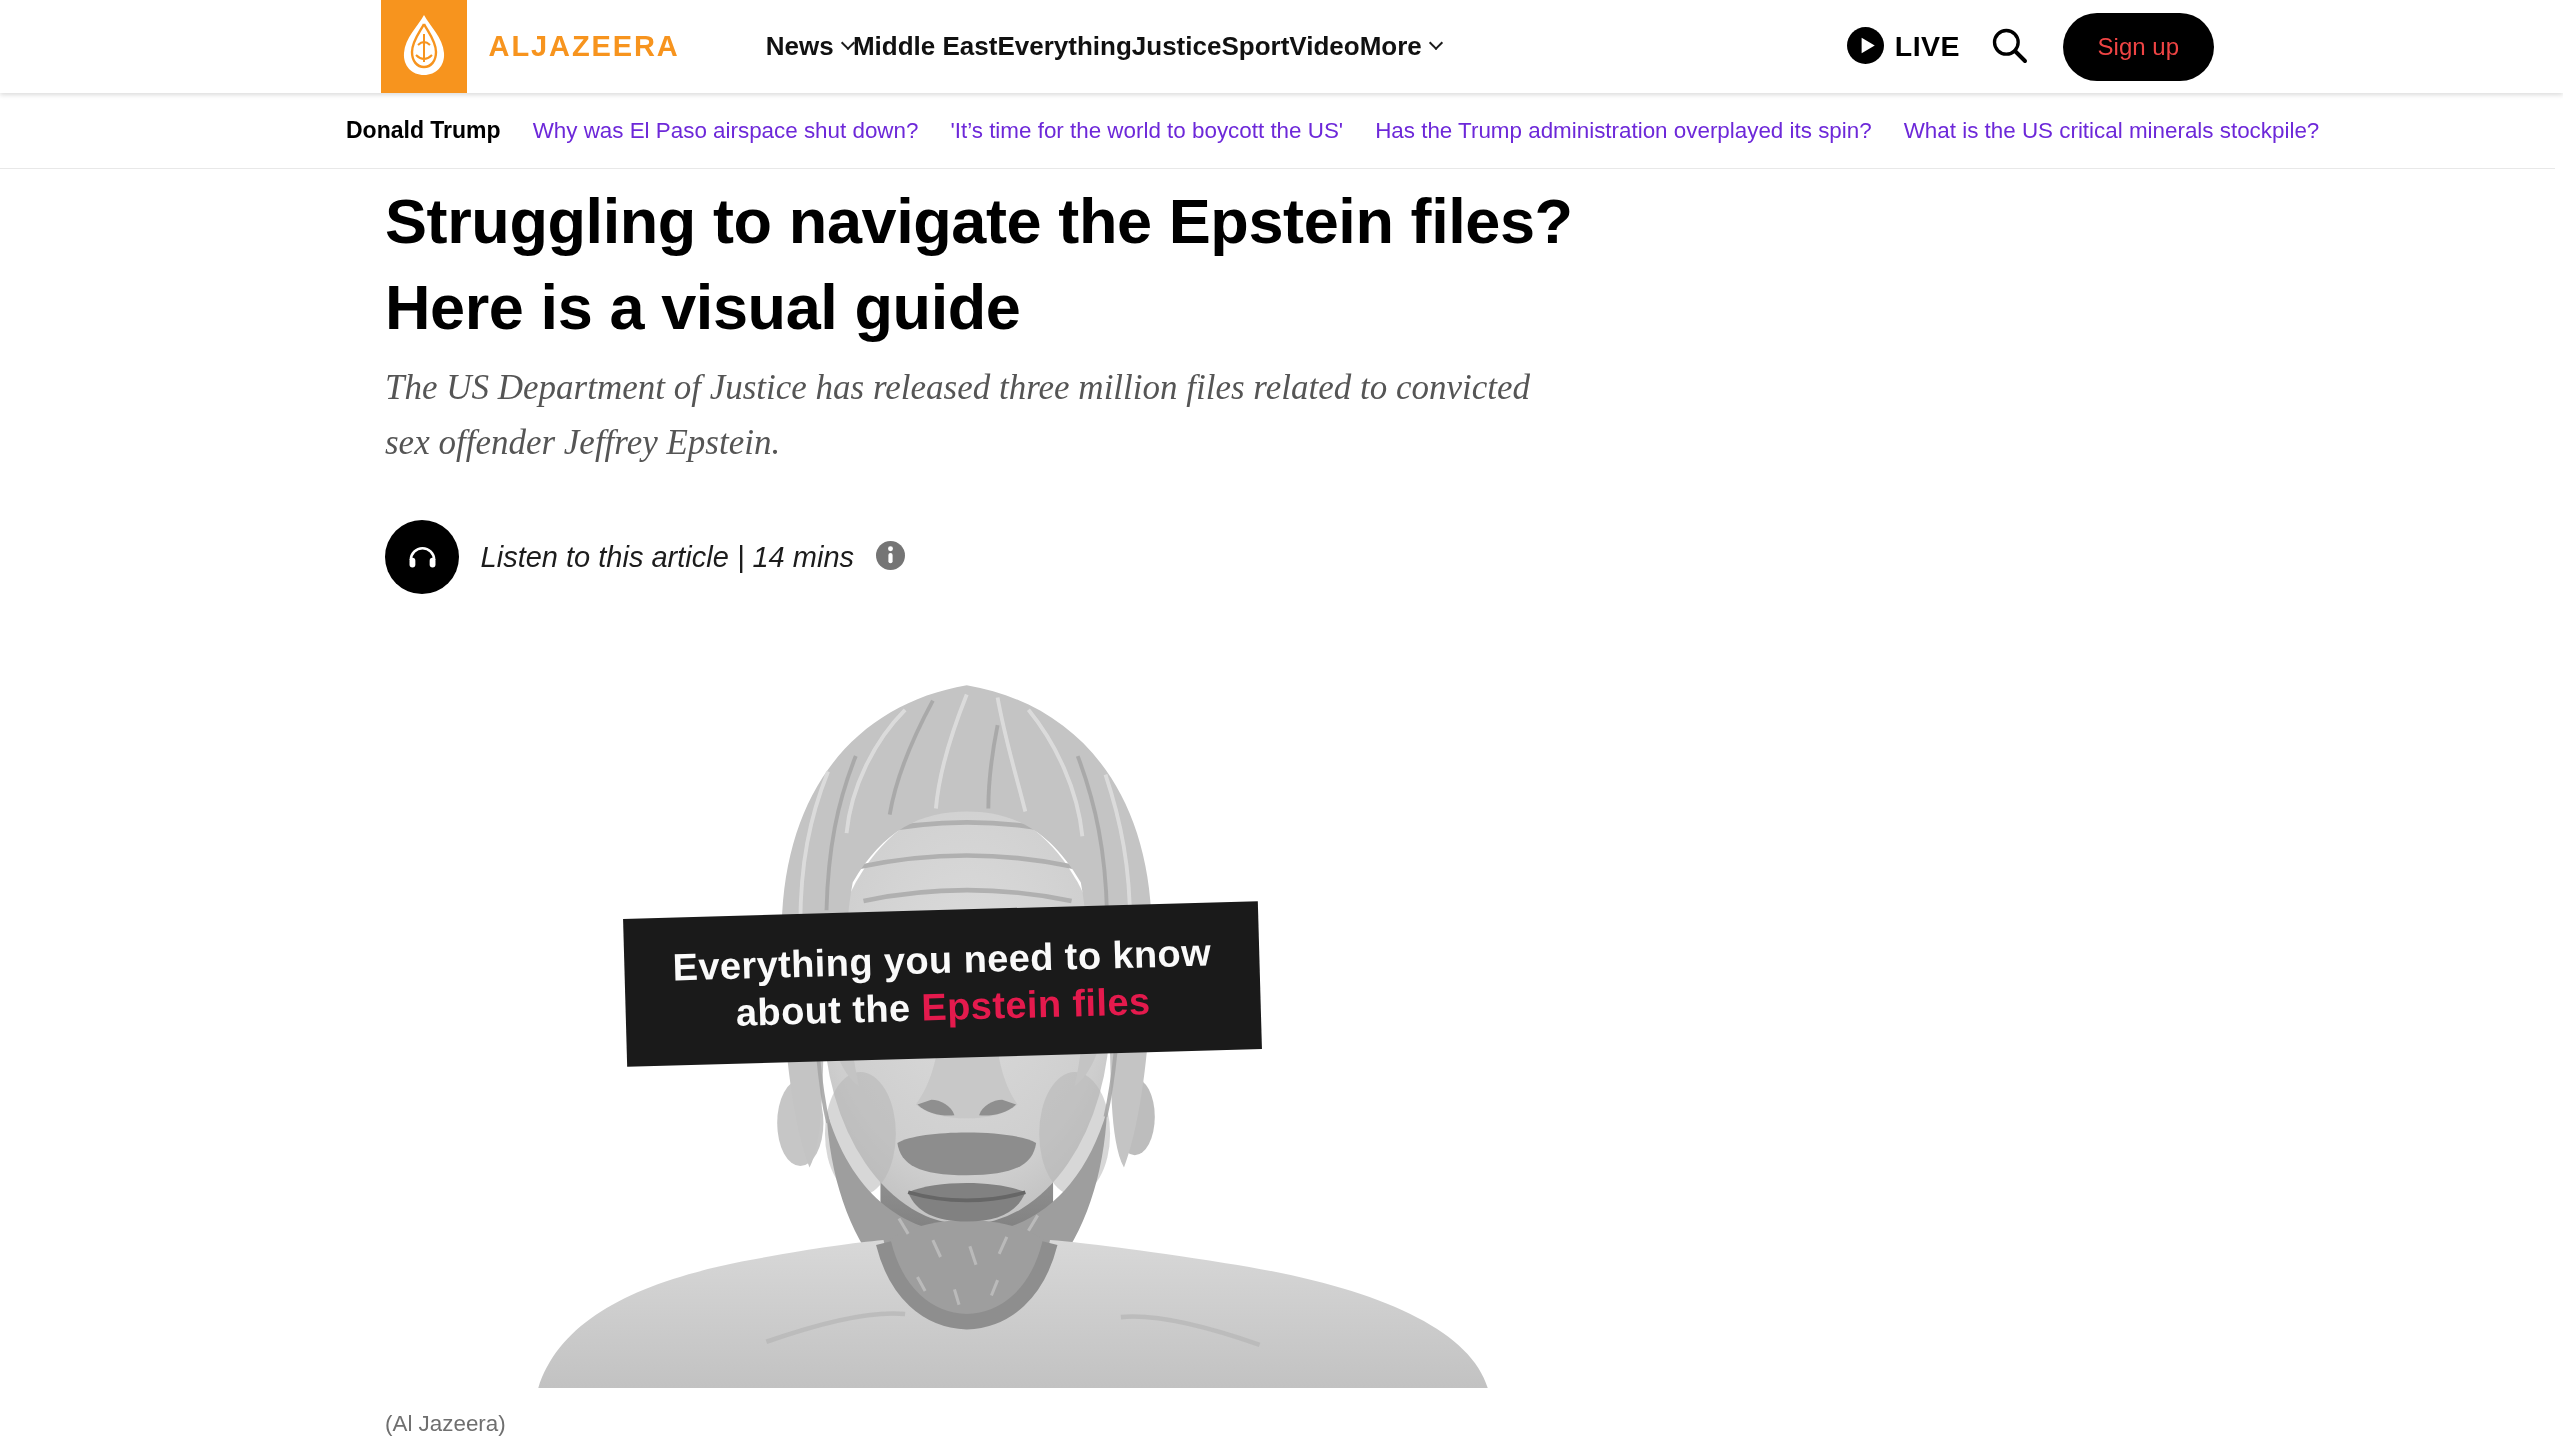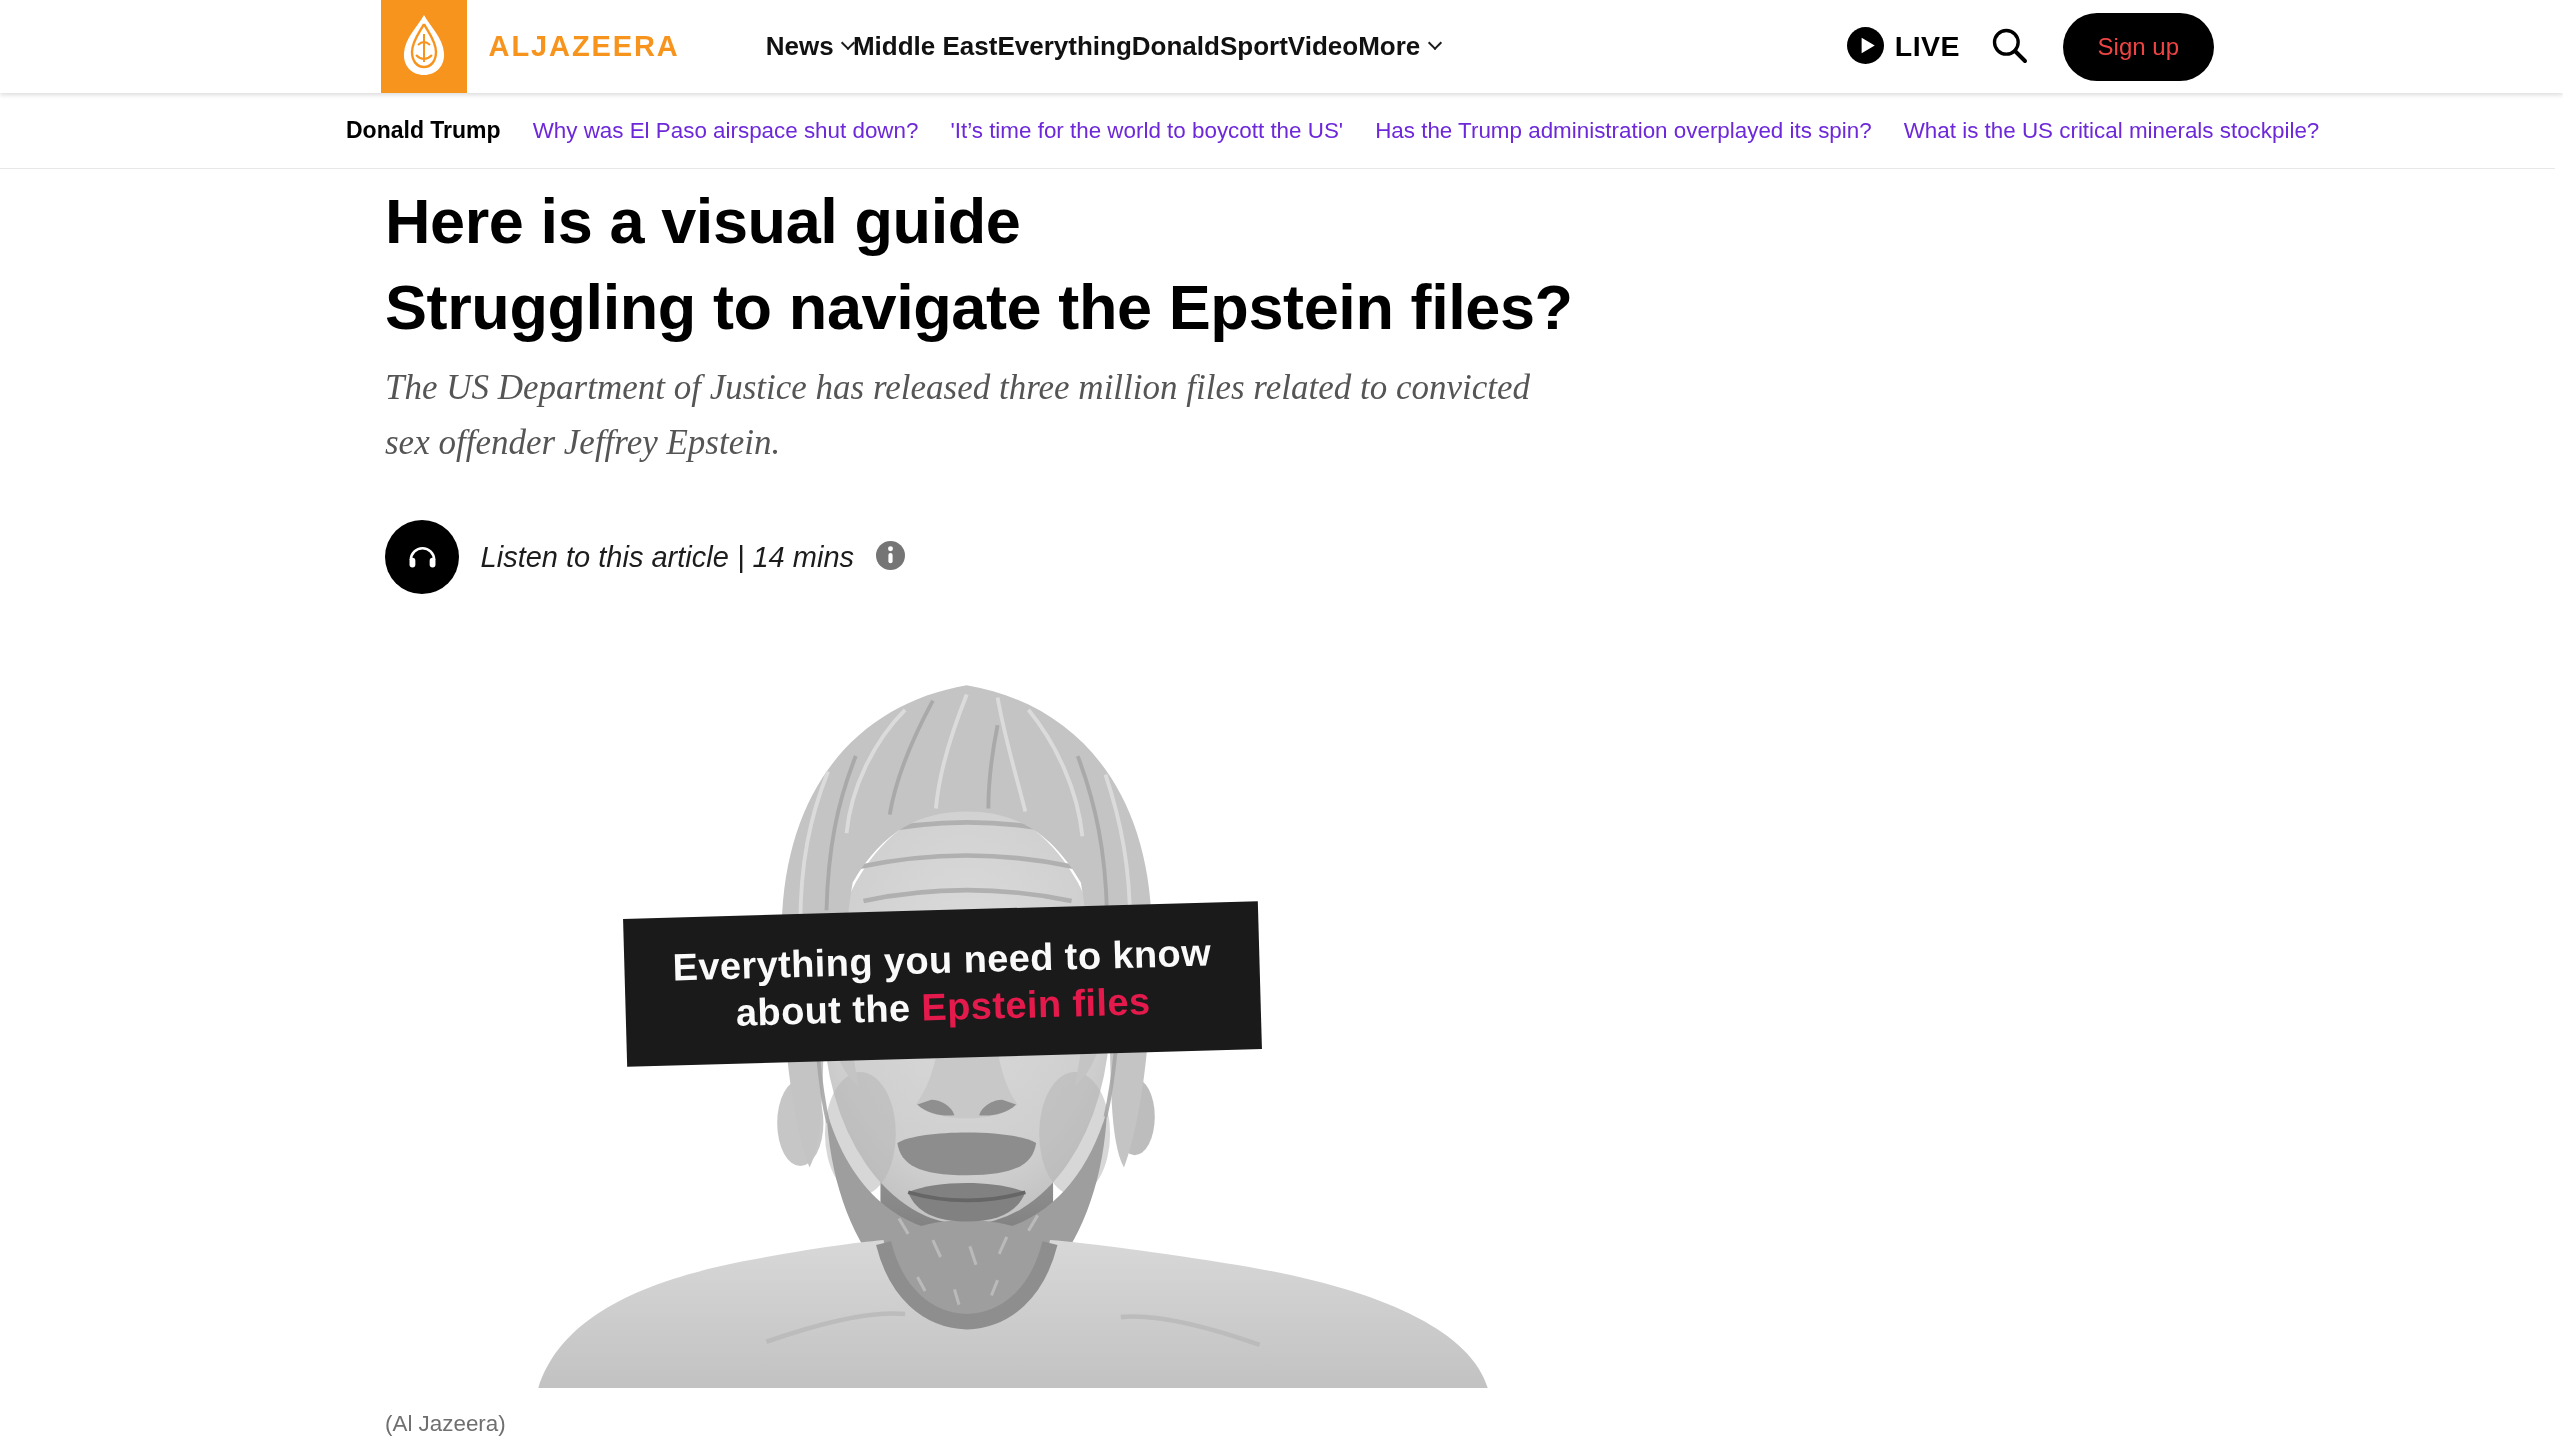"Donald" span { text: Donald -> Justice }
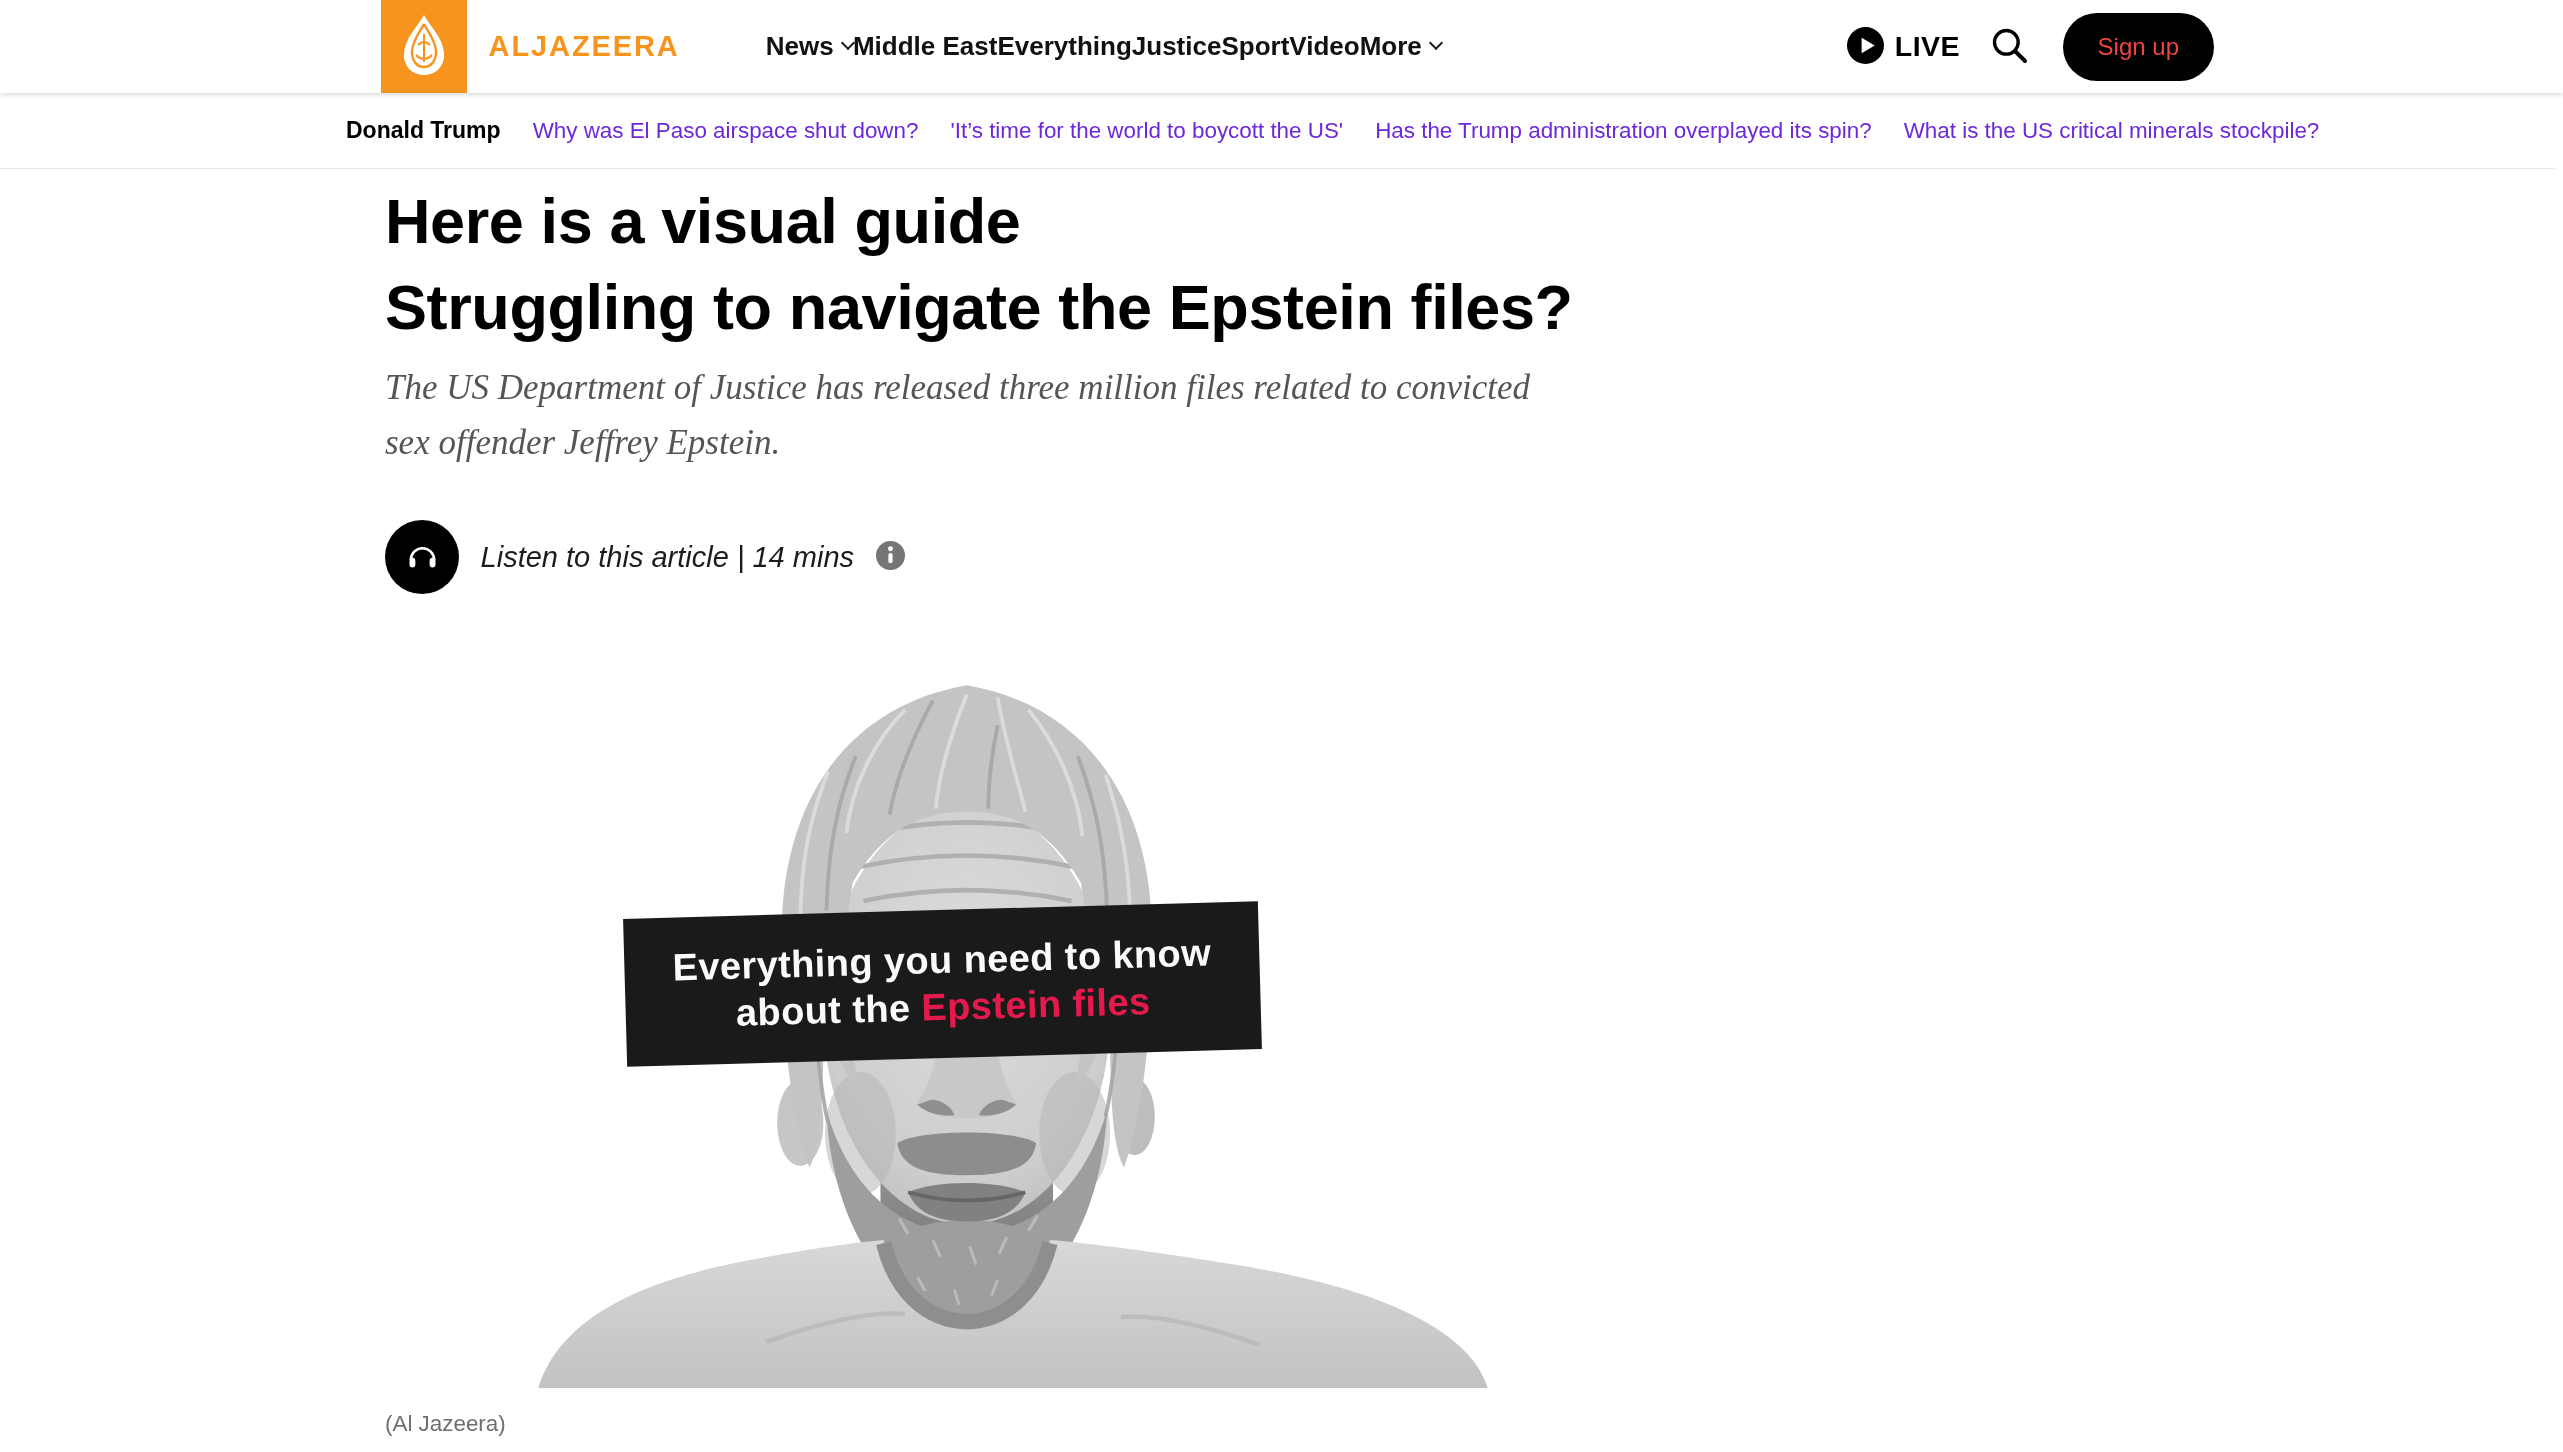"Here is a visual guide" div { order: before "Struggling to navigate the Epstein" -> after "Struggling to navigate the Epstein" }
